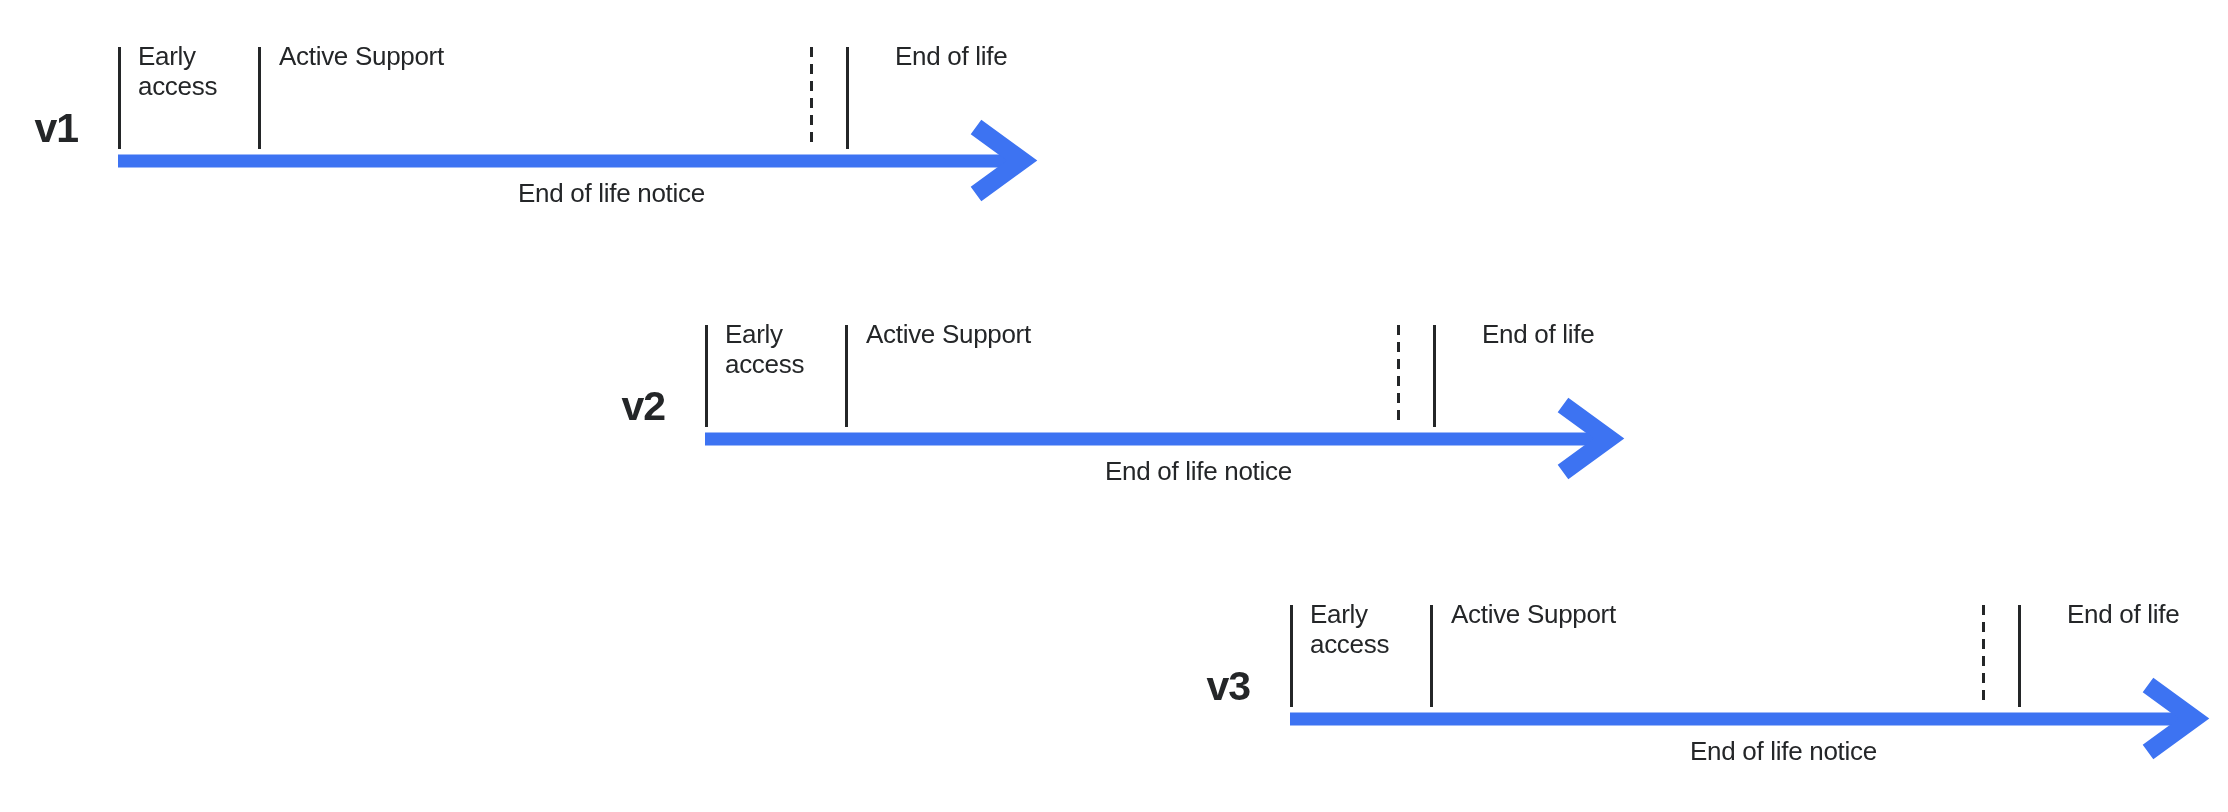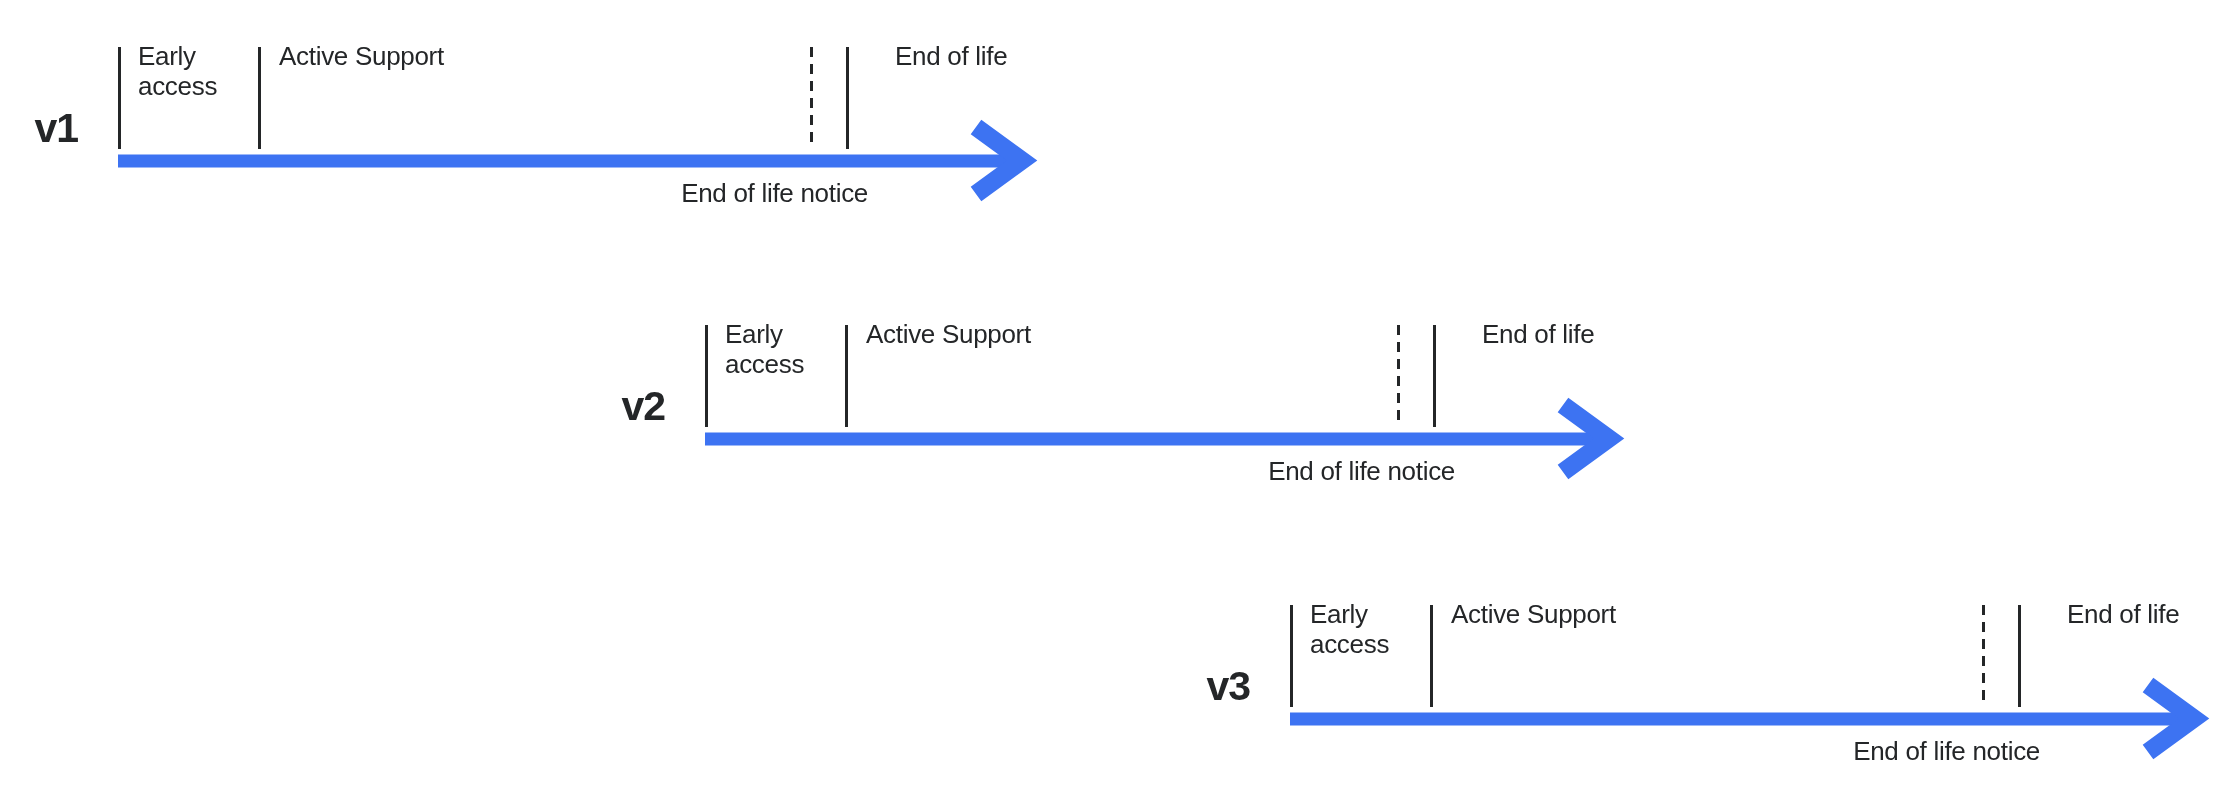"End of life notice" .plabel.notice { text-align: right -> left }
